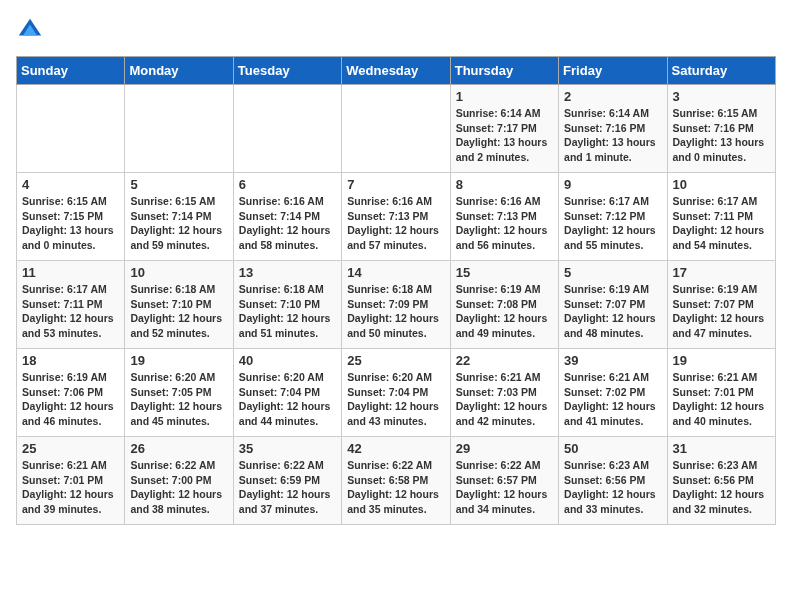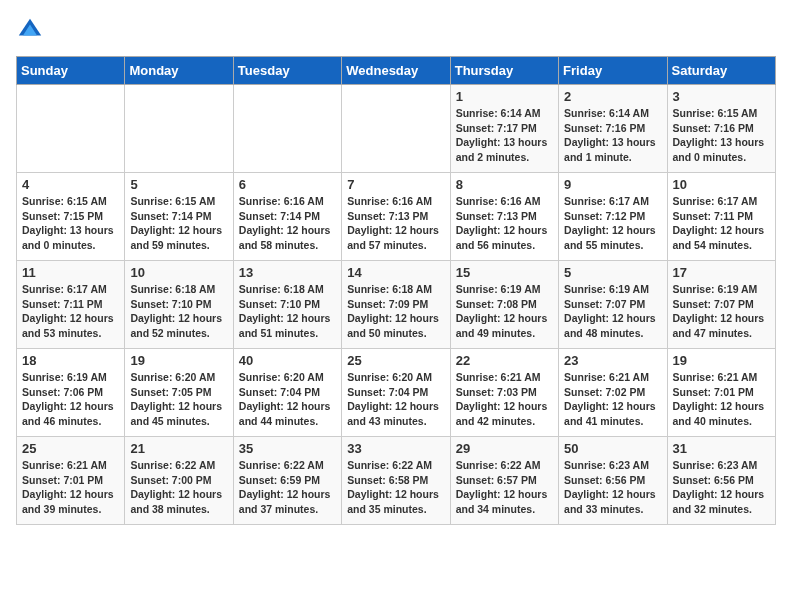"23" span.day-num { text: 23 -> 39 }
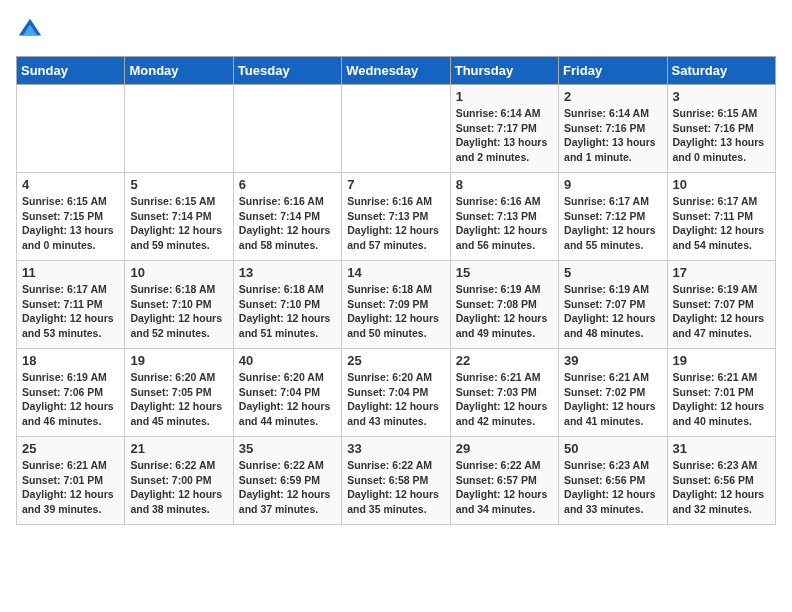"21" span.day-num { text: 21 -> 26 }
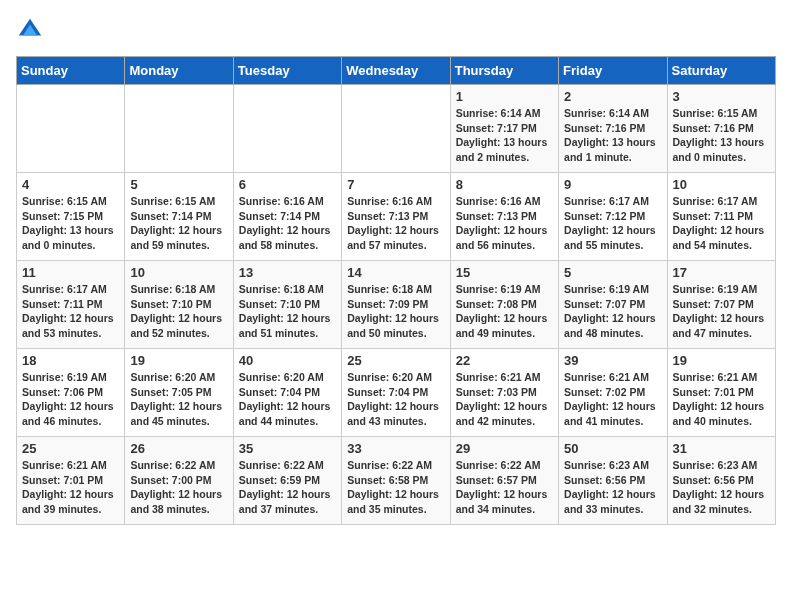"33" span.day-num { text: 33 -> 42 }
